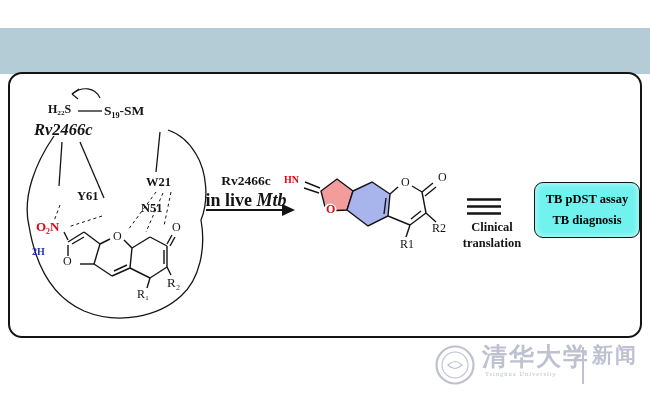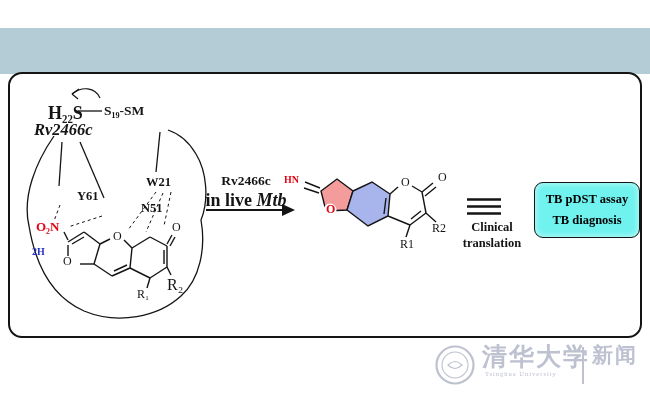"H₂₂S" div.lbl { font-size: 18px -> 12px }
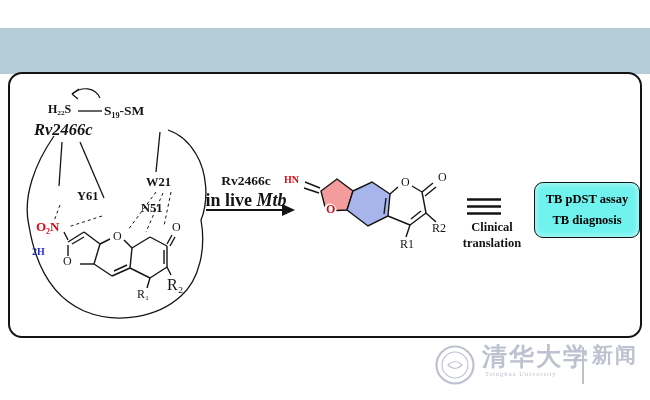"R₂" div.lbl { font-size: 16px -> 13px }
